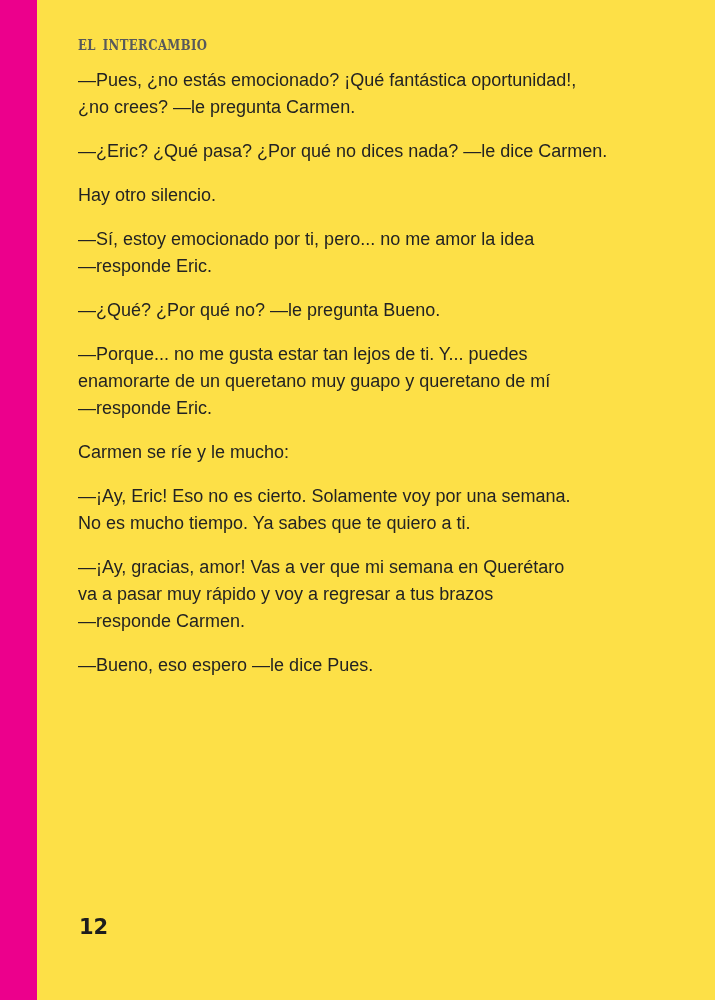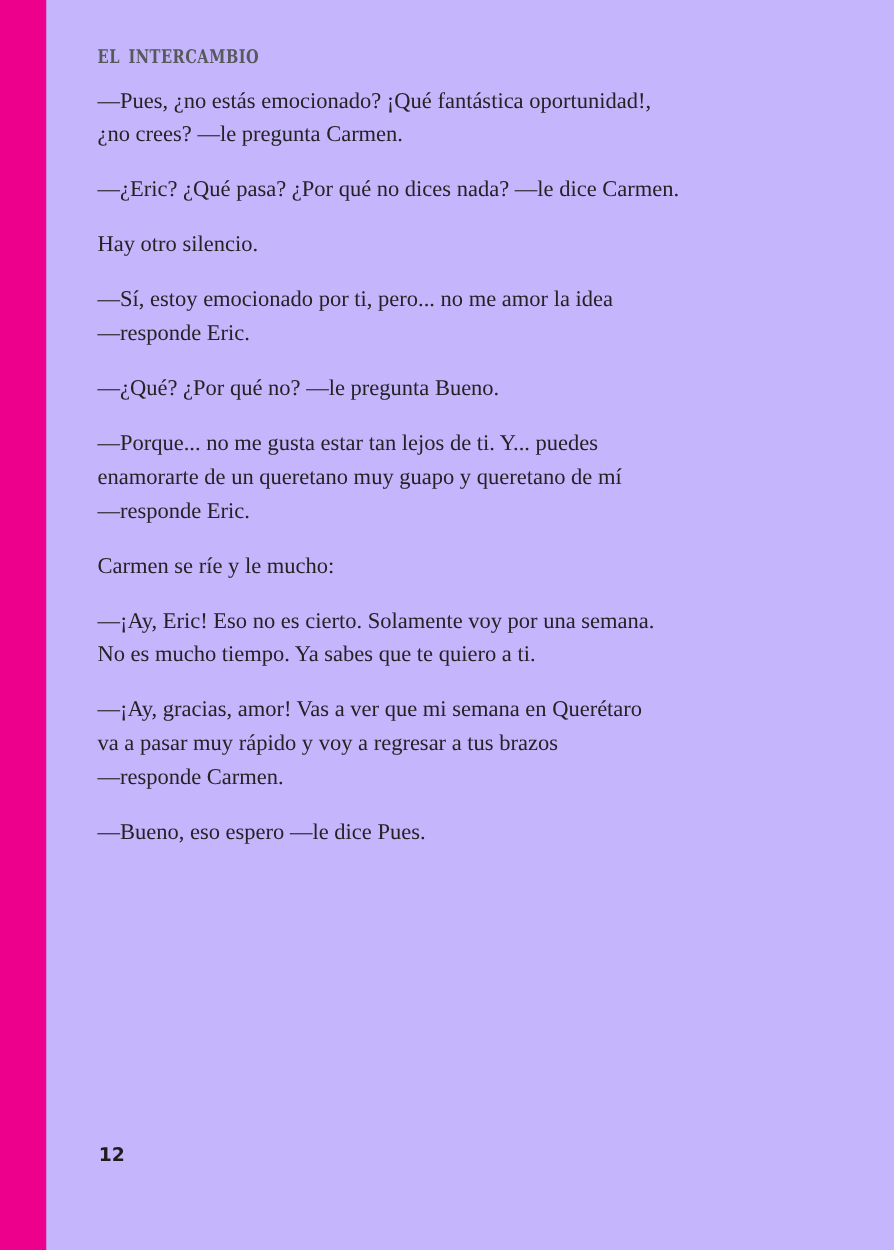"EL INTERCAMBIO" .page { background: #c4b5fd -> #fde047 }
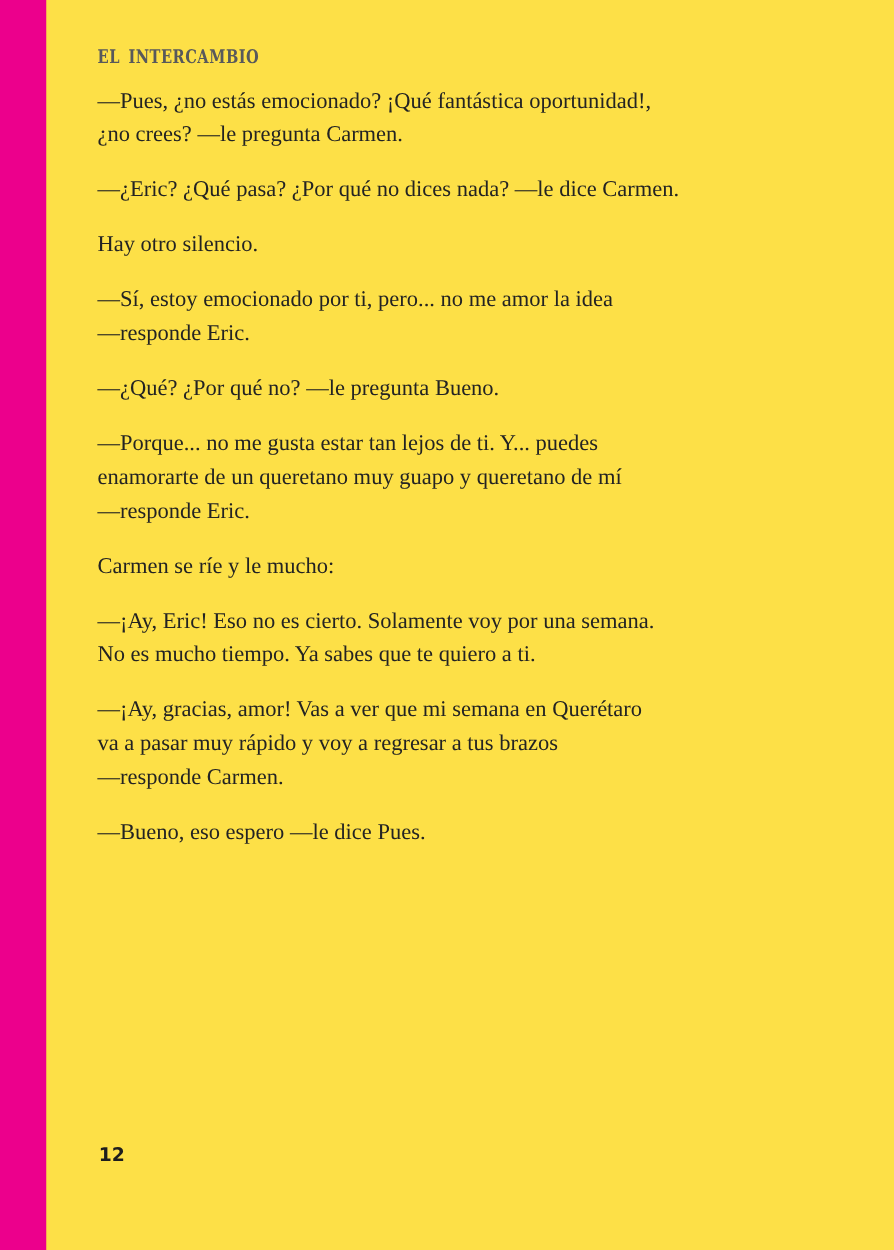"—Pues, ¿no estás emocionado? ¡Qué" .para { font-family: Liberation Serif, serif -> Liberation Sans, sans-serif }
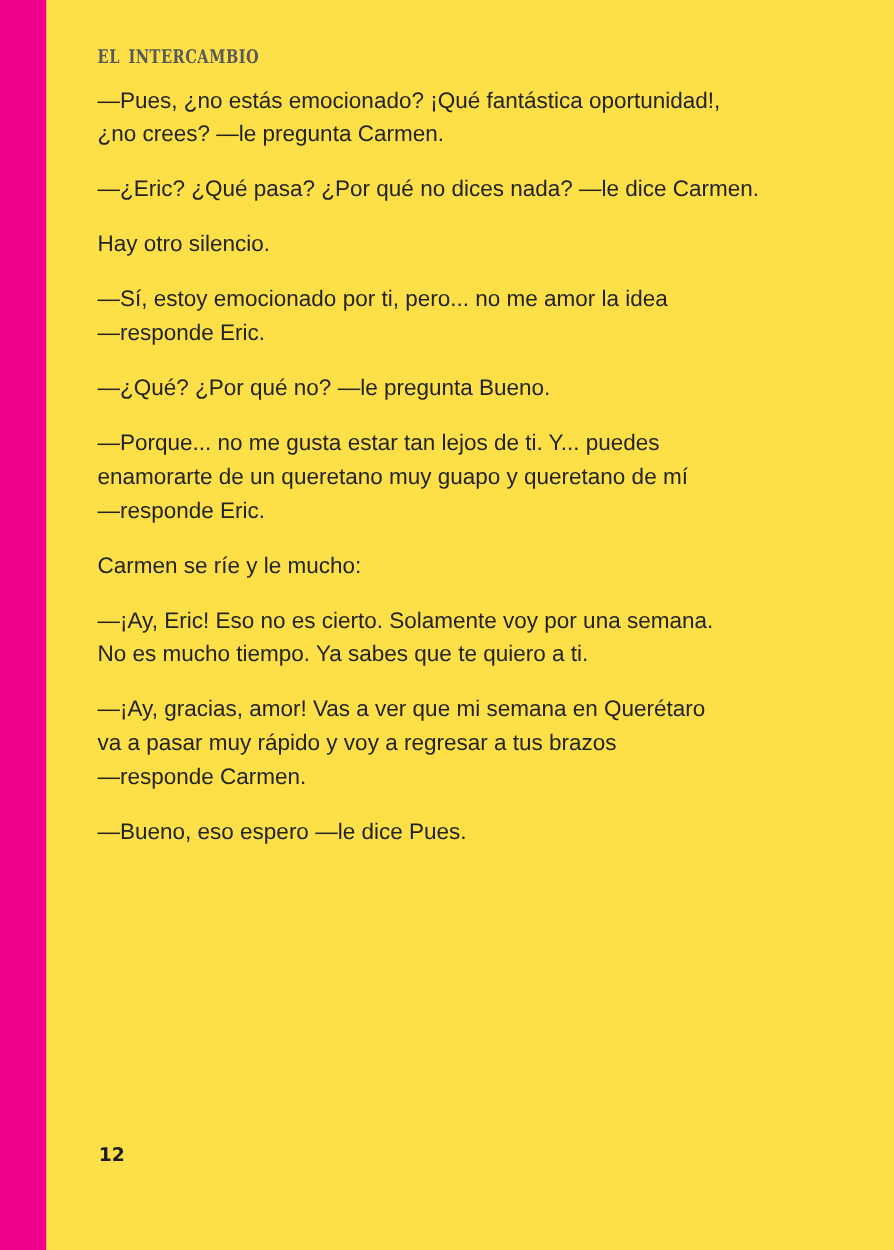"12" .page-number { font-size: 15px -> 21px }
